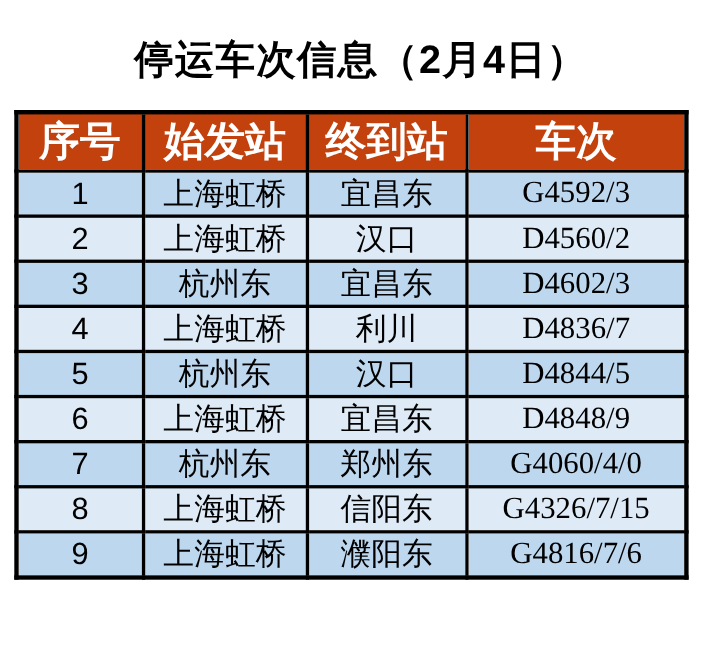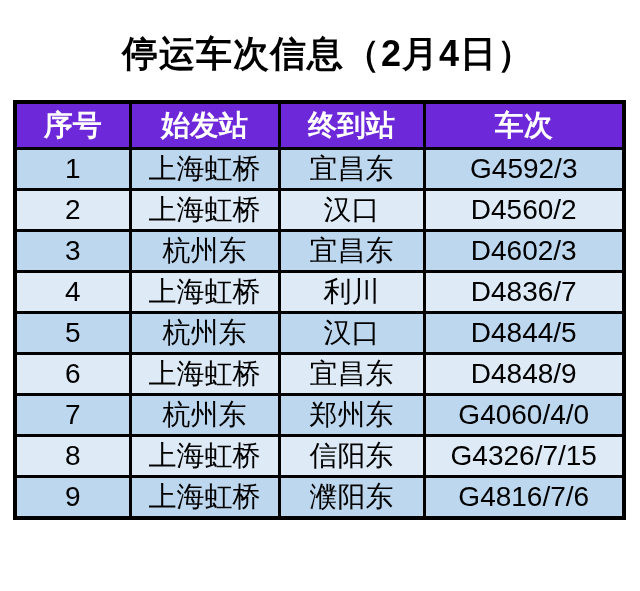"序号" table.stop-table th { background: #6d28d9 -> #c2410c; font-size: 29px -> 37px }
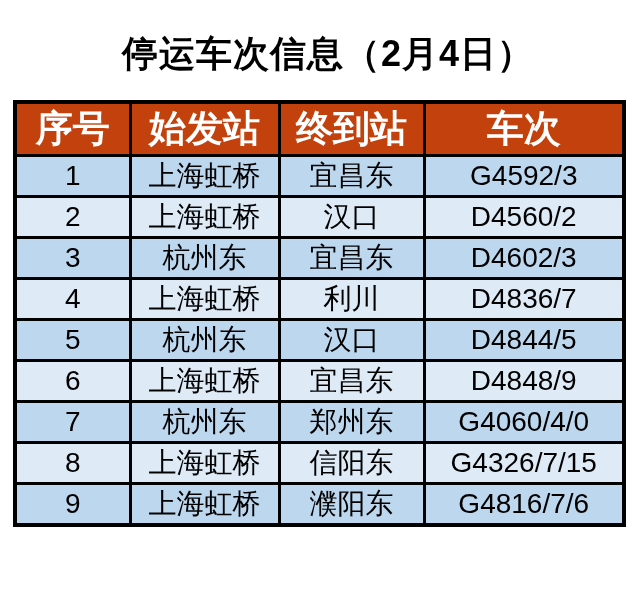"G4592/3" td.train-no { font-family: Liberation Sans, sans-serif -> Liberation Serif, serif }
